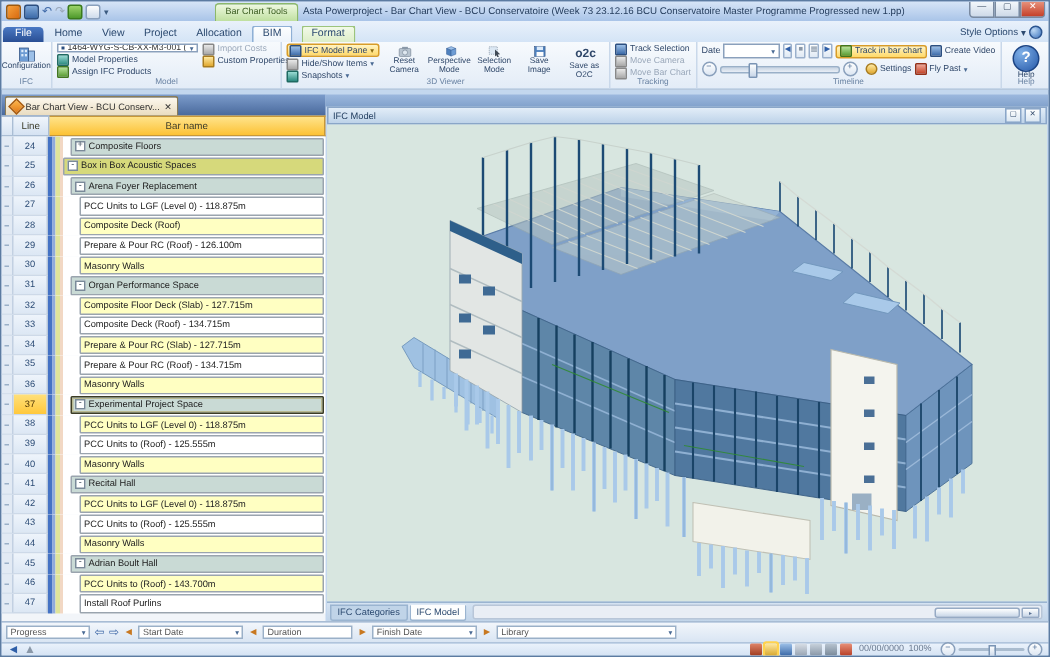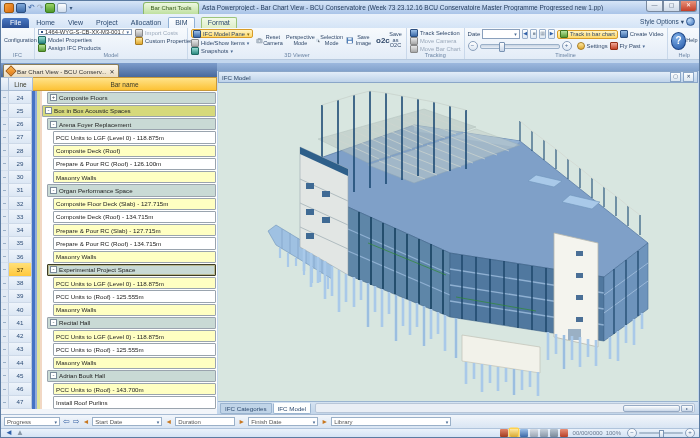"o2c" .bigbtn { flex-direction: row -> column; justify-content: space-between -> flex-start }
